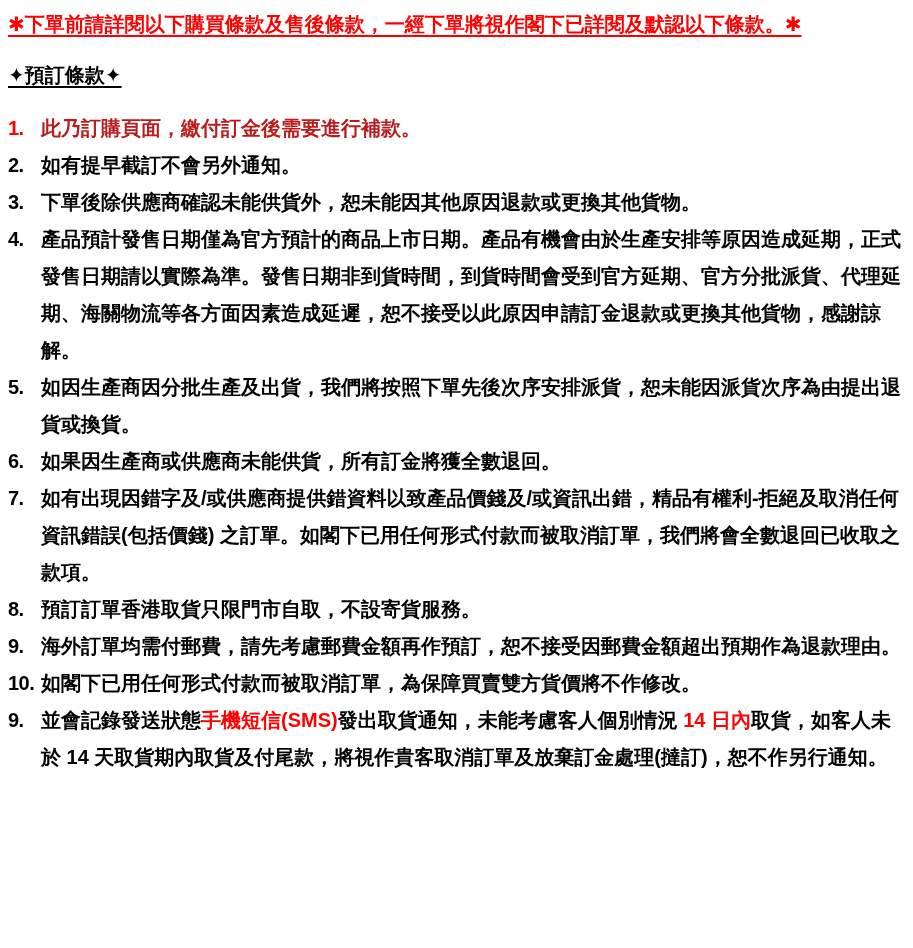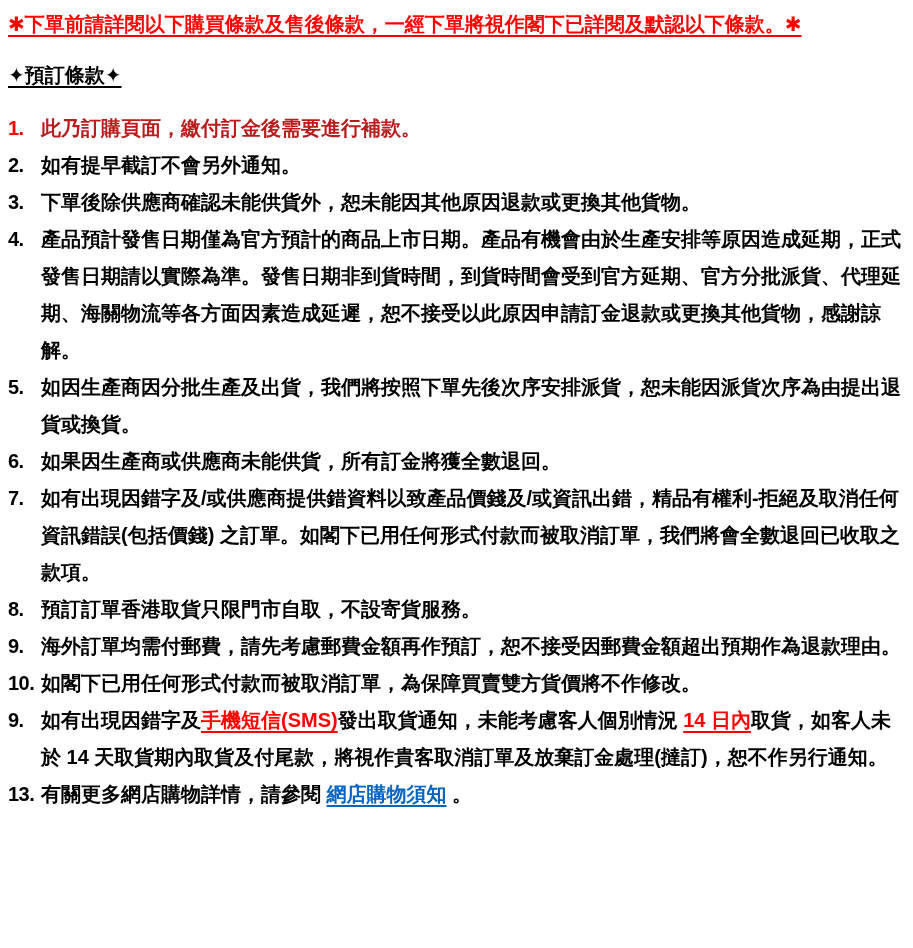"如有出現因錯字及" span { text: 如有出現因錯字及 -> 並會記錄發送狀態 }
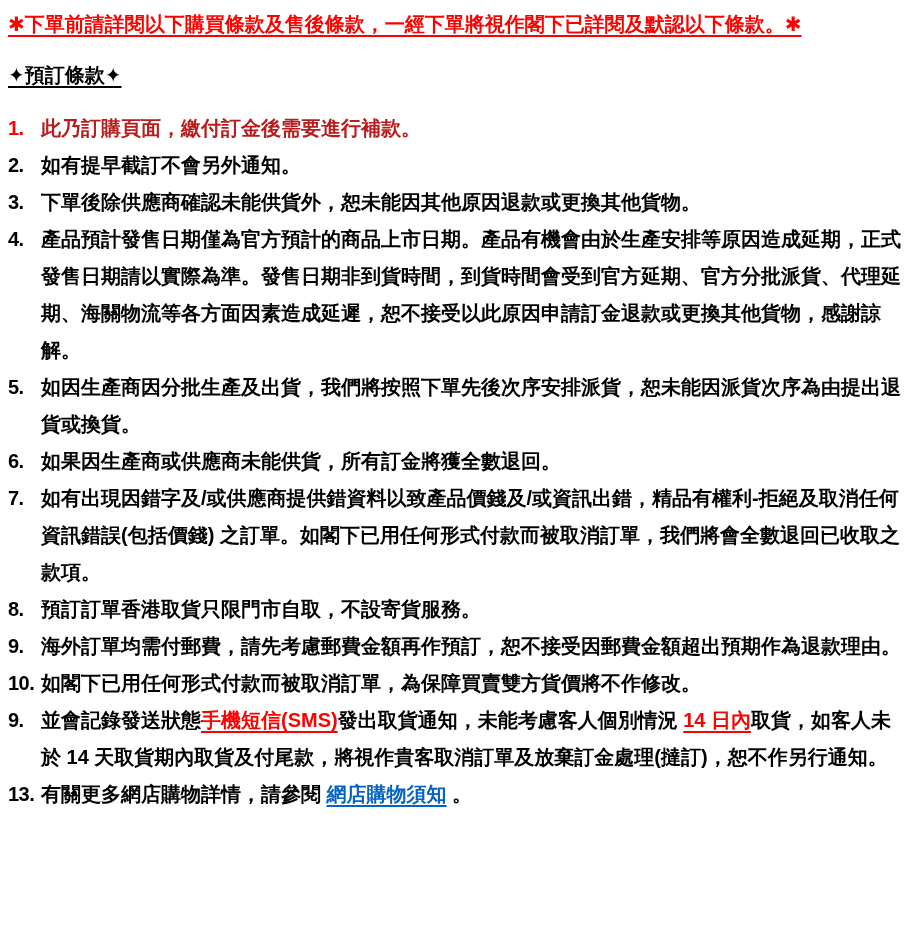"手機短信(SMS)" .red-u { text-decoration: underline -> none }
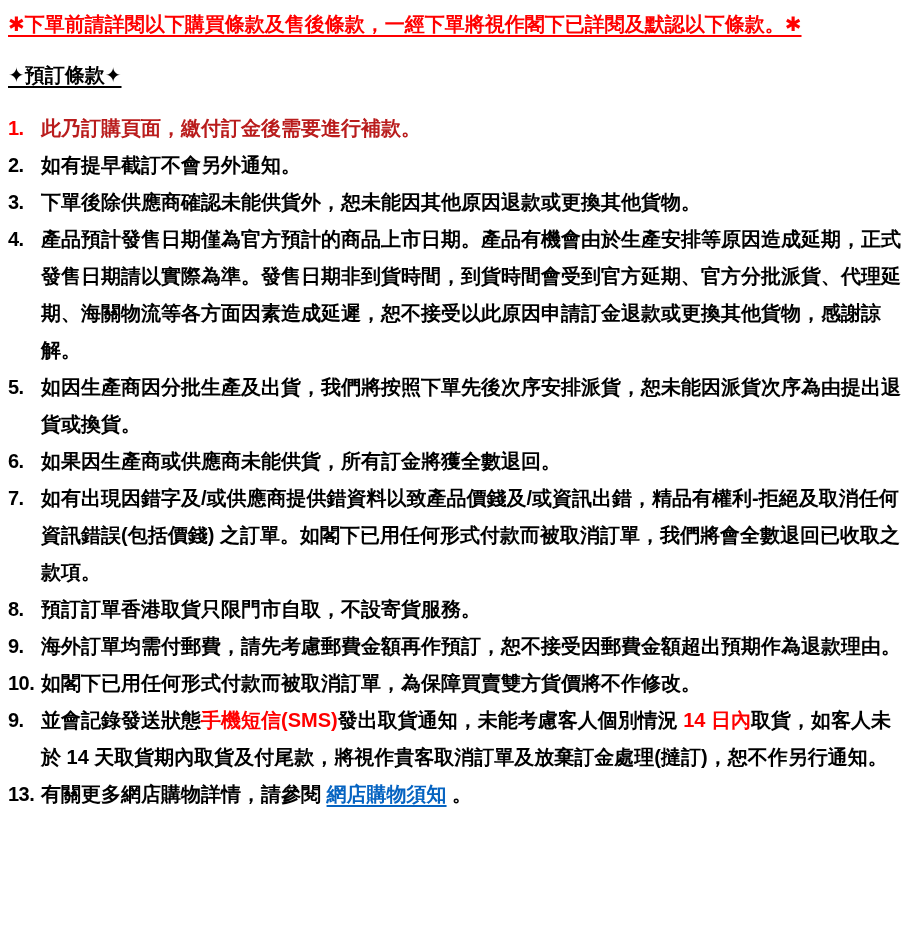"13." div.term-row { html: <div> <span>13.</span> <div><span>有關更多網店購物詳情，請參閱 </span><a>網店購物須知</a><span> 。</span></div> </div> -> none }
